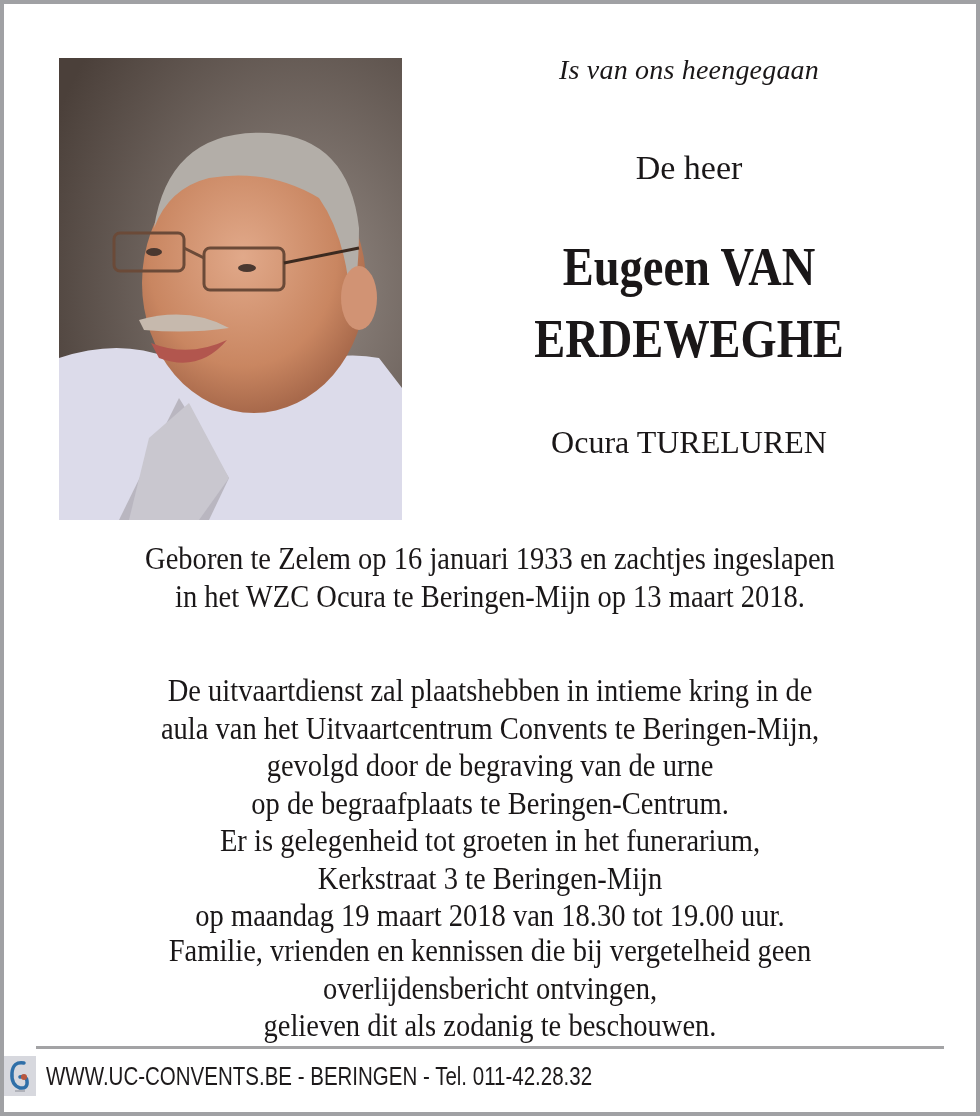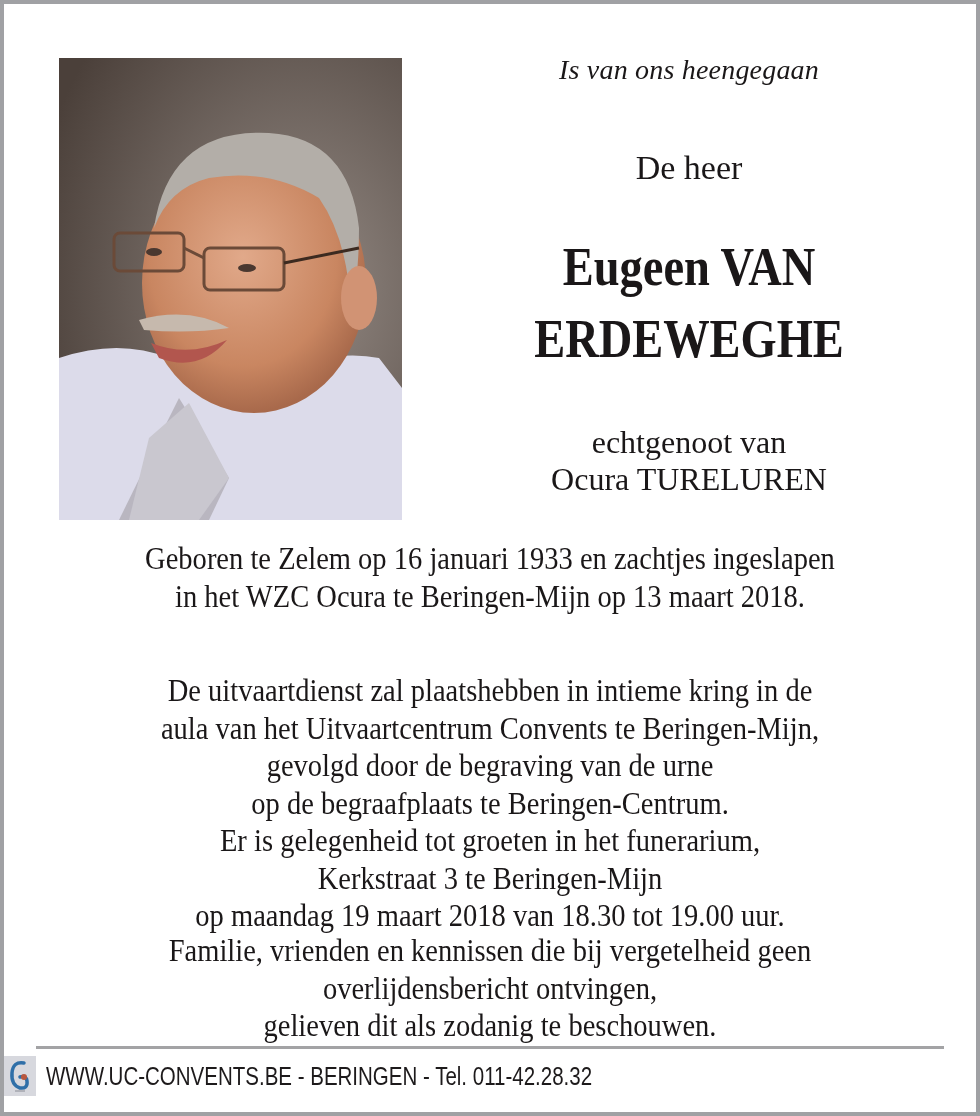"echtgenoot van" div { html: <div>echtgenoot van</div> -> none }
